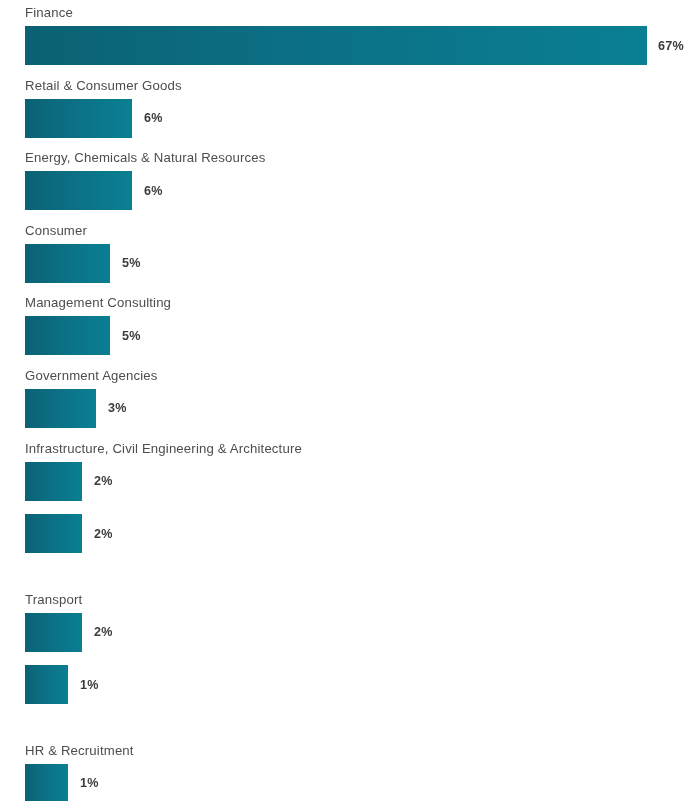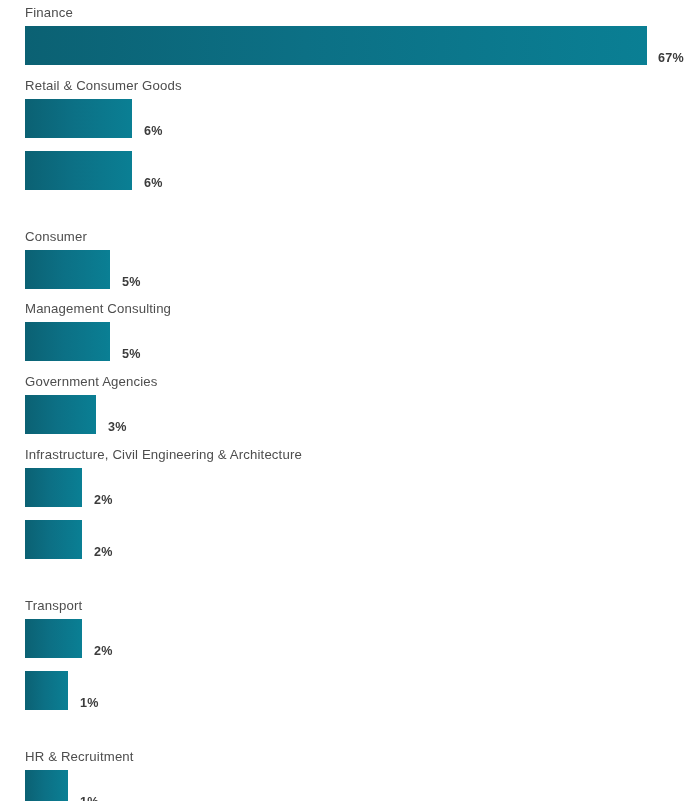"67%" .bar-track { align-items: flex-end -> center }
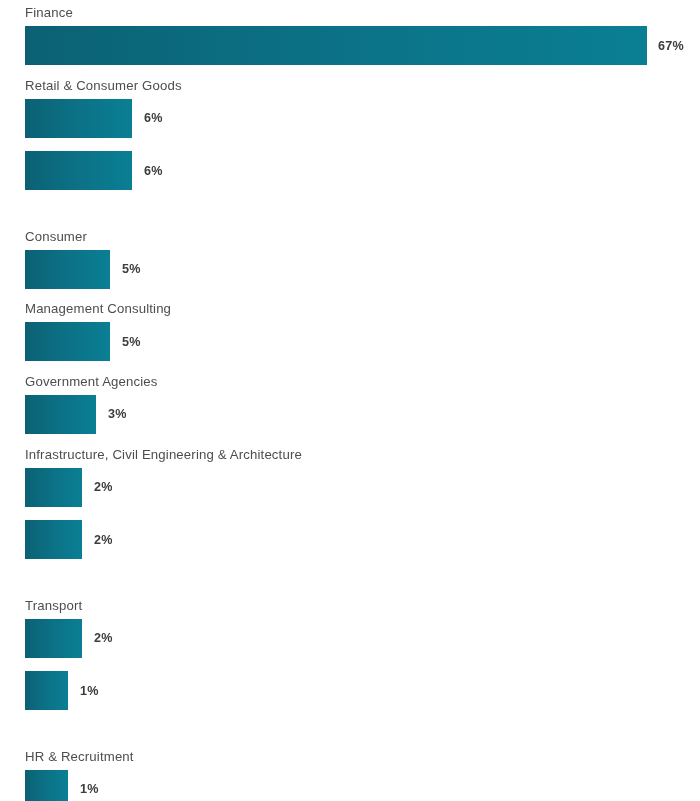"Energy, Chemicals & Natural Resources" div.bar-label { html: none -> <div>Energy, Chemicals &amp; Natural Resources</div> }
